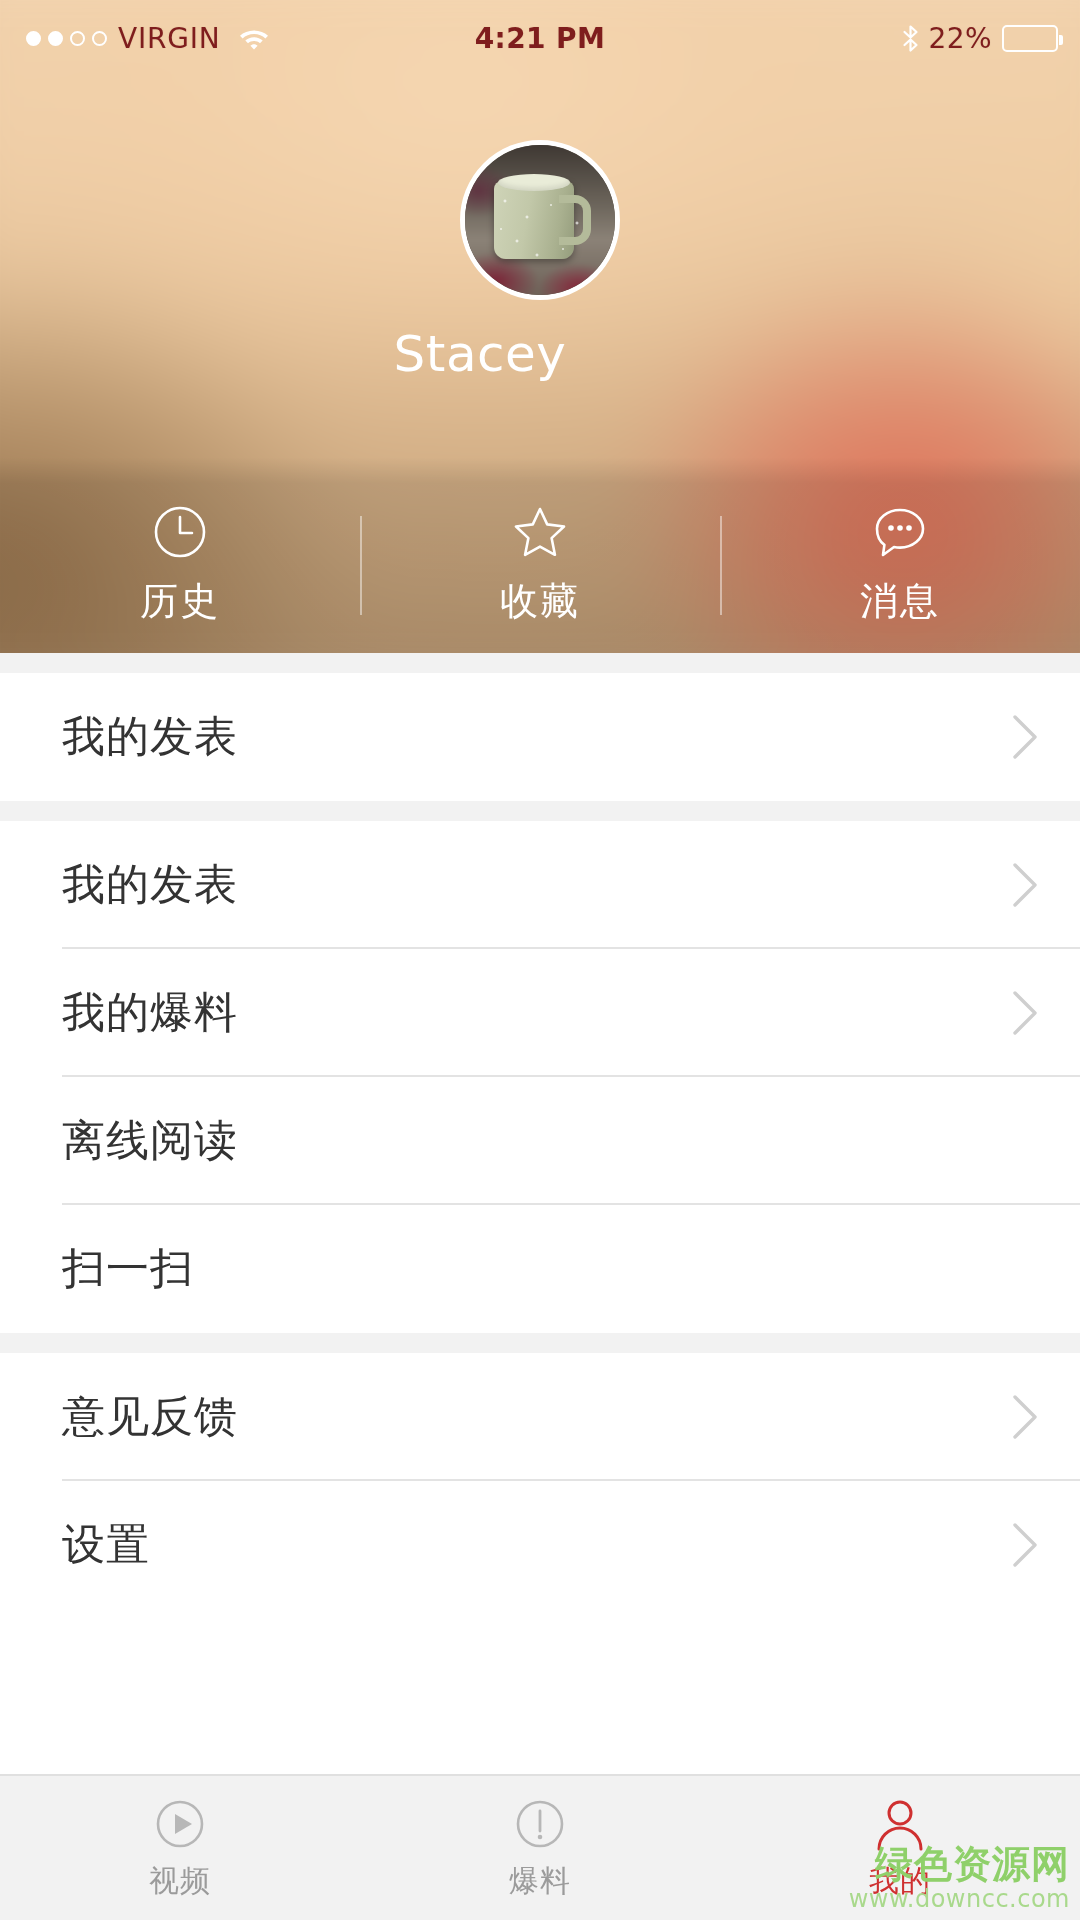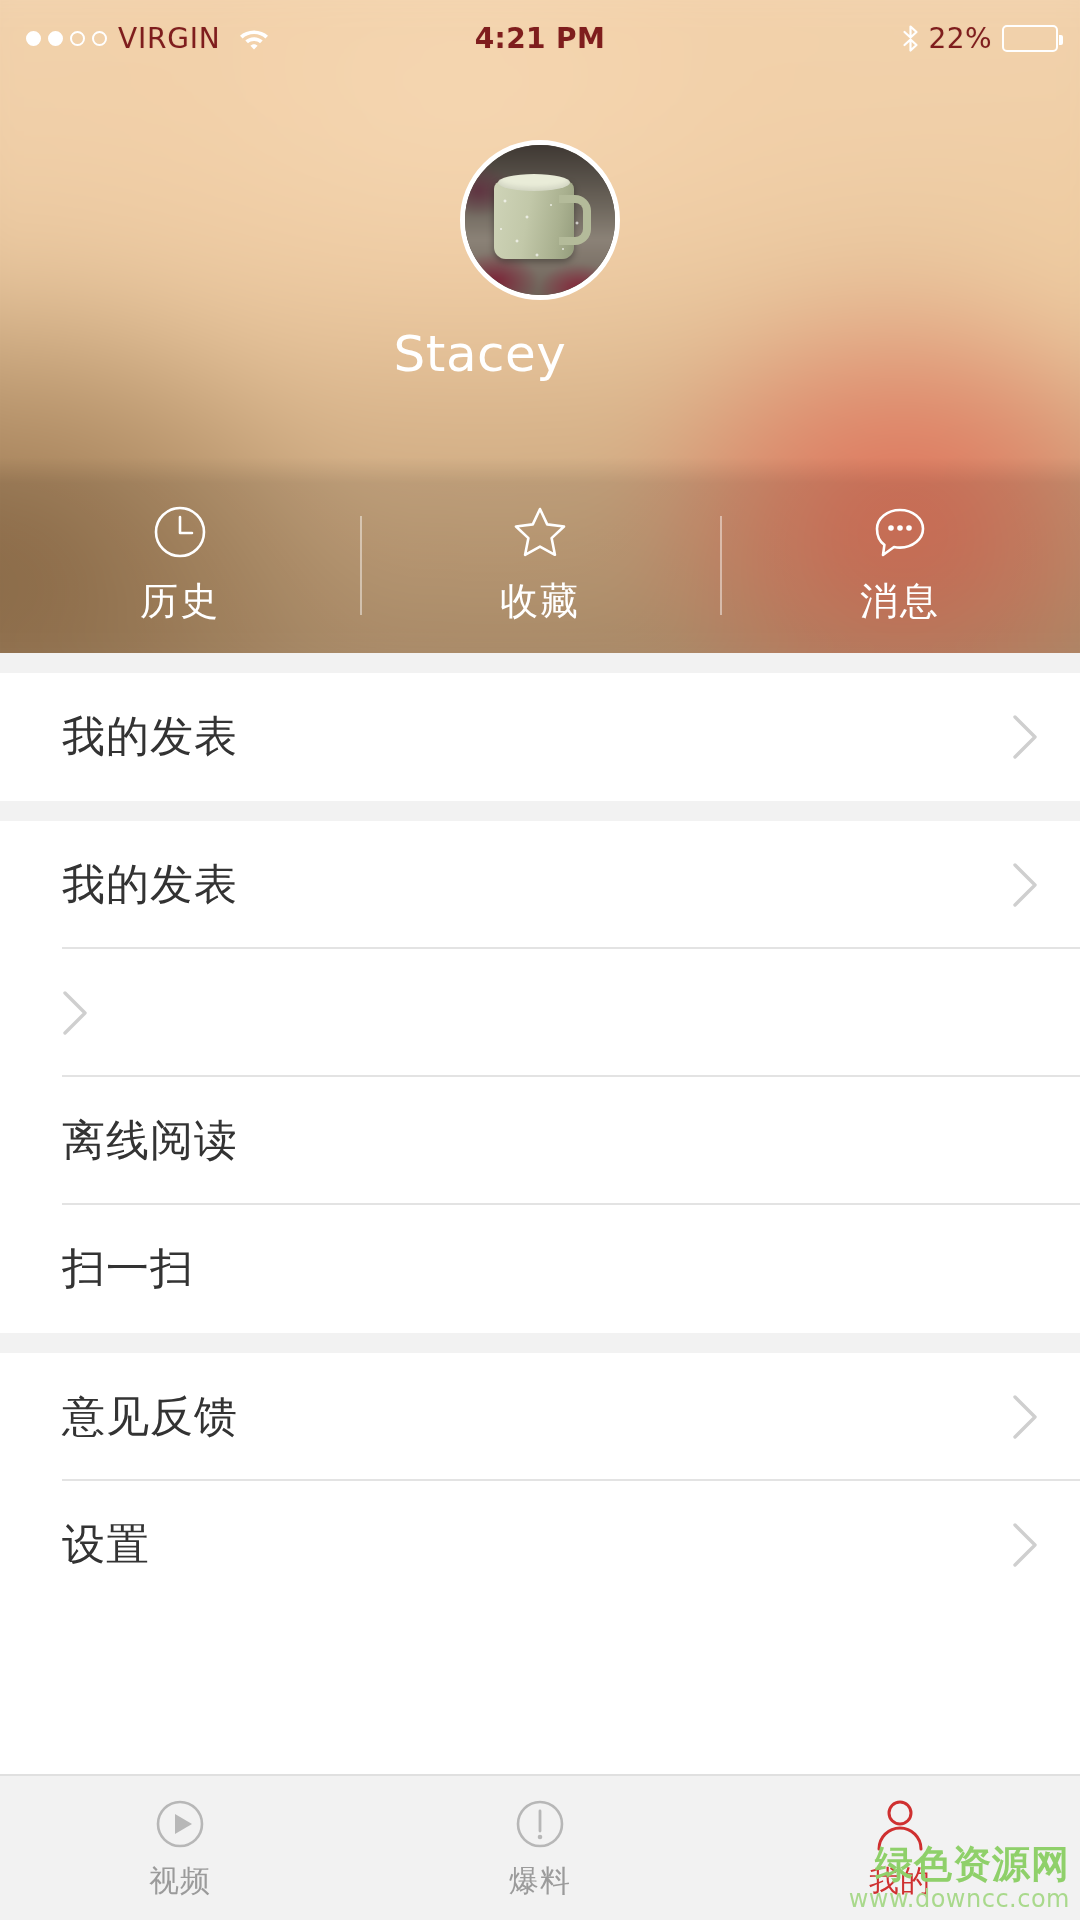"我的爆料" span.row-label { html: none -> <span>我的爆料</span> }
